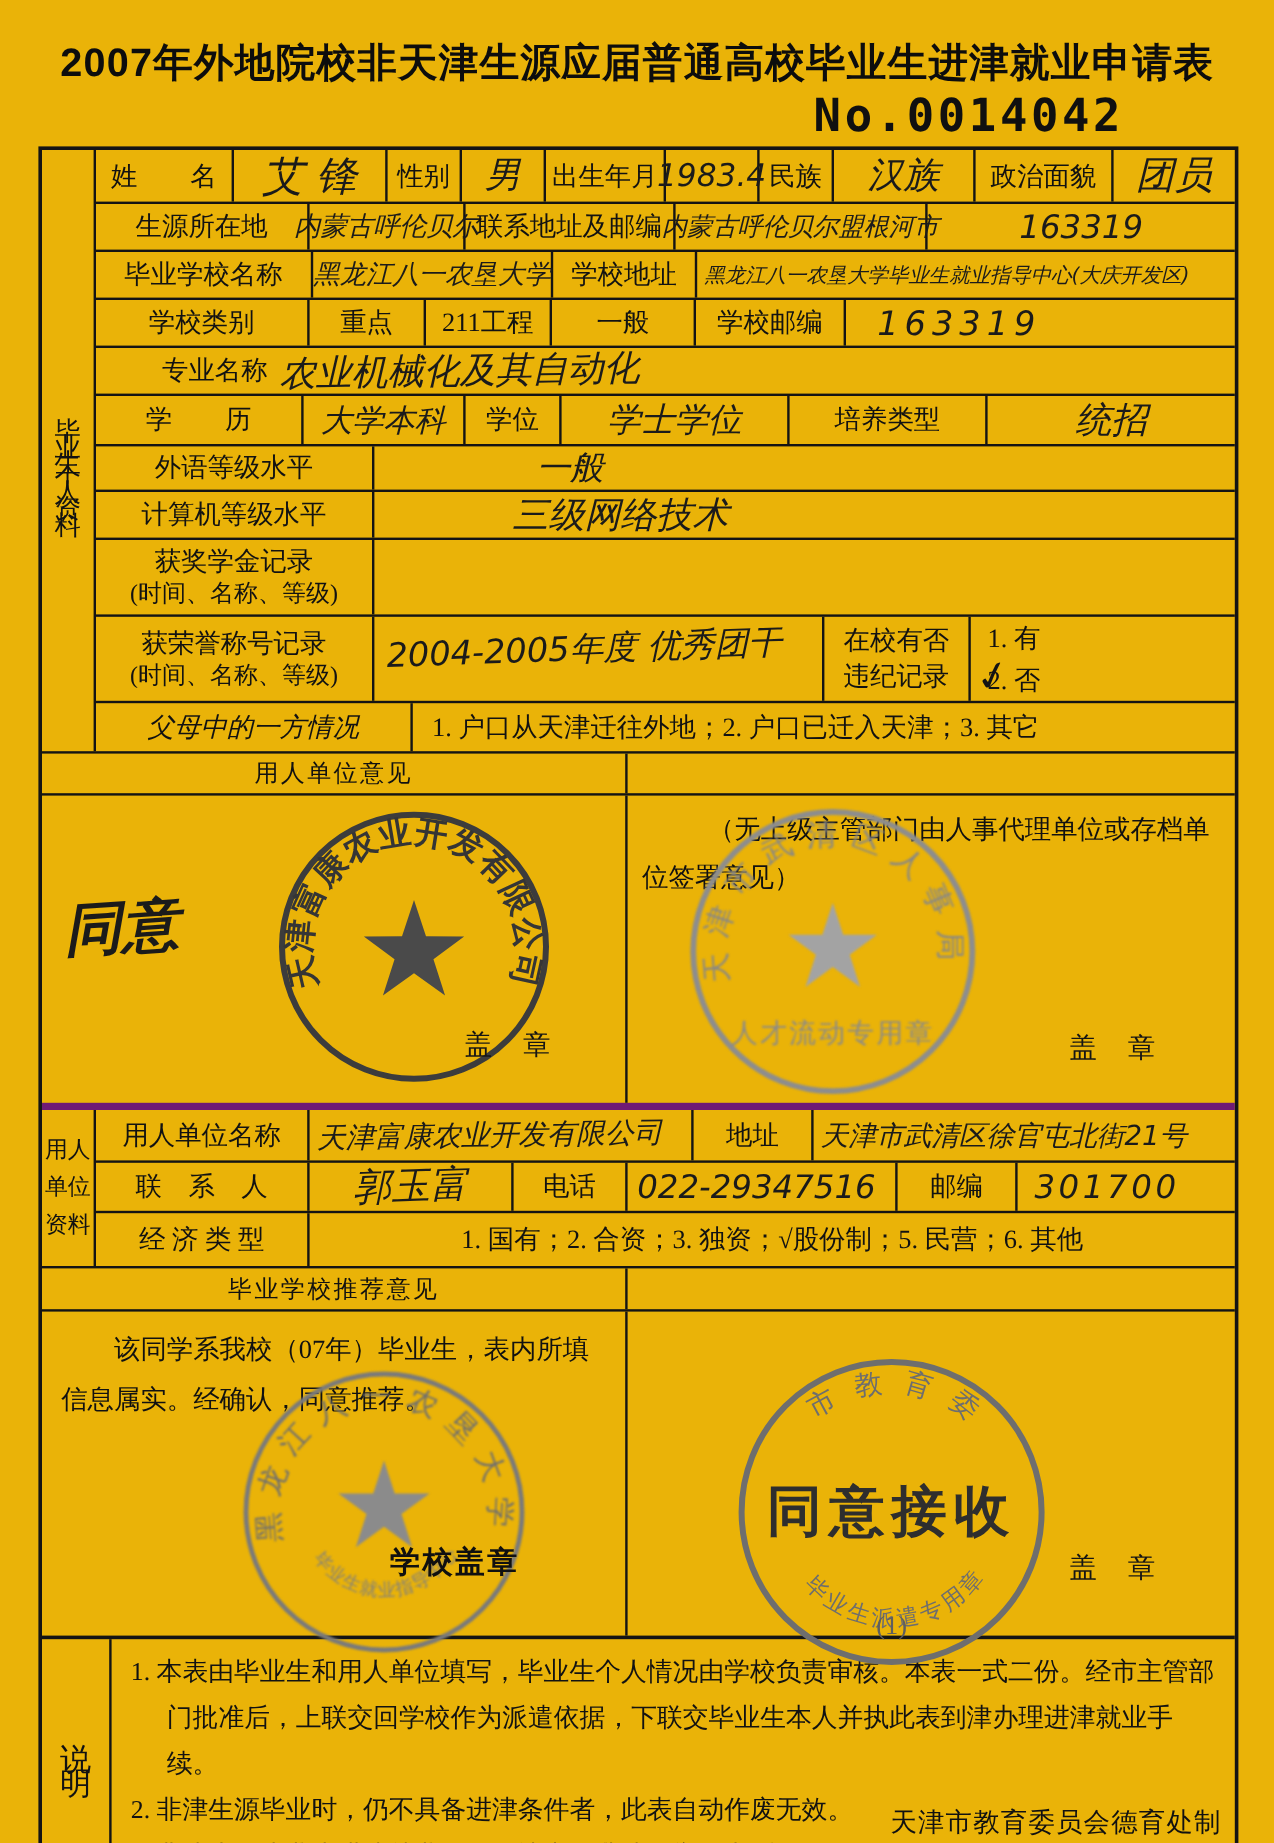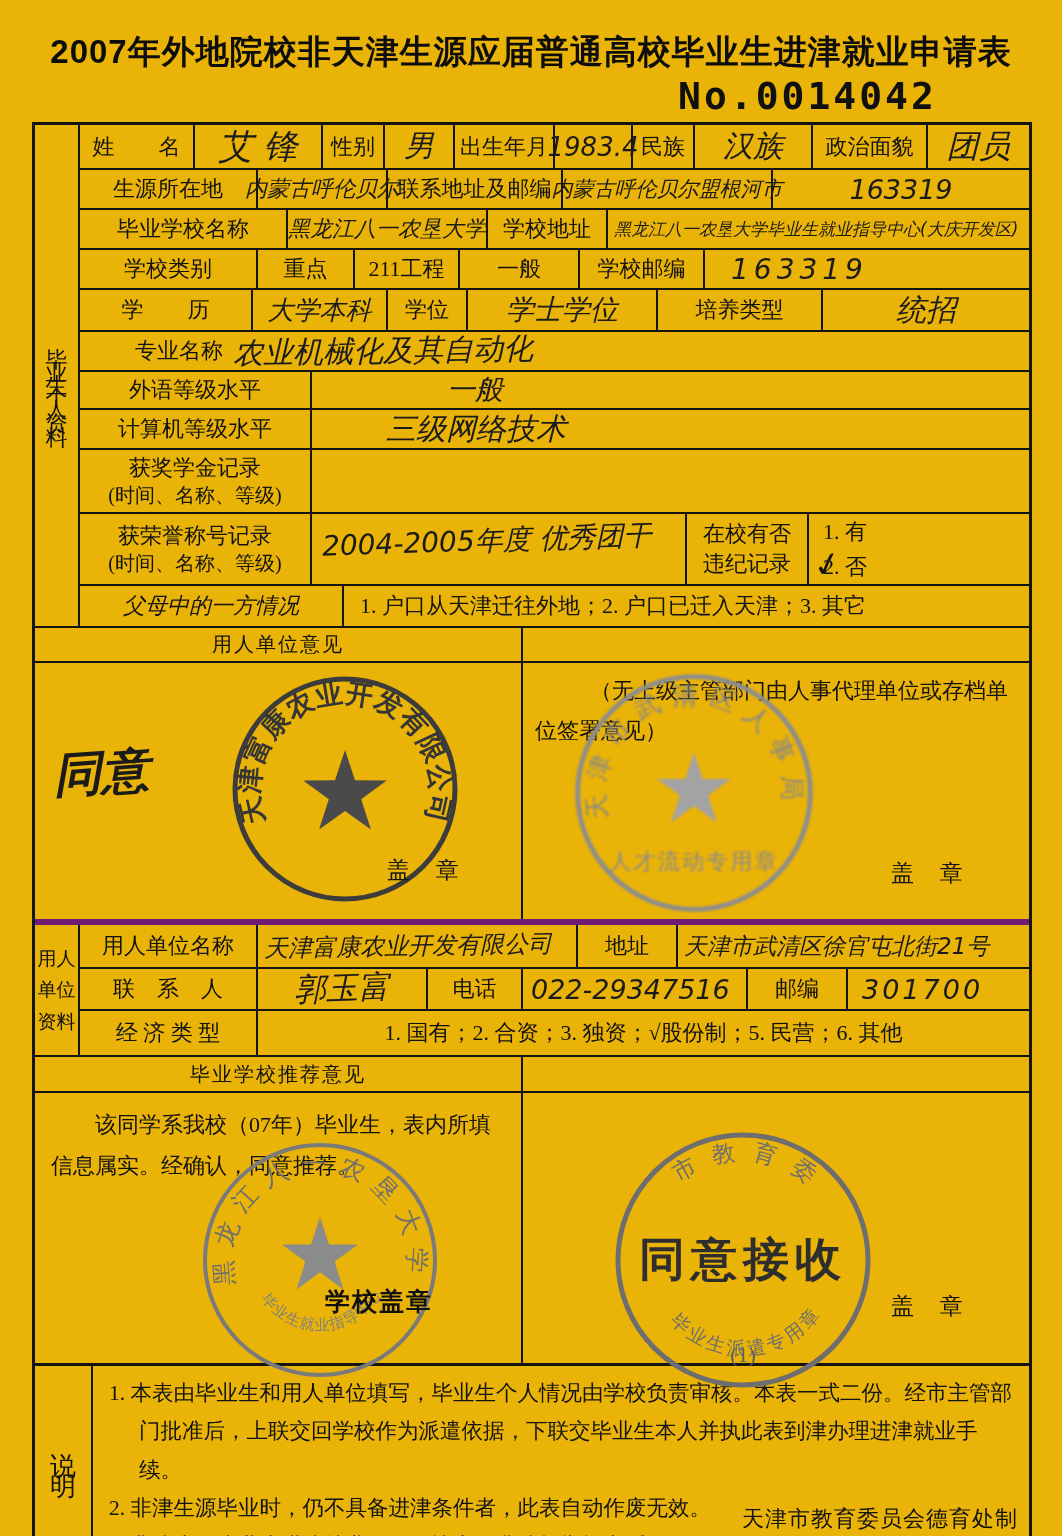"毕业学校名称" div.c { width: 208px -> 181px }
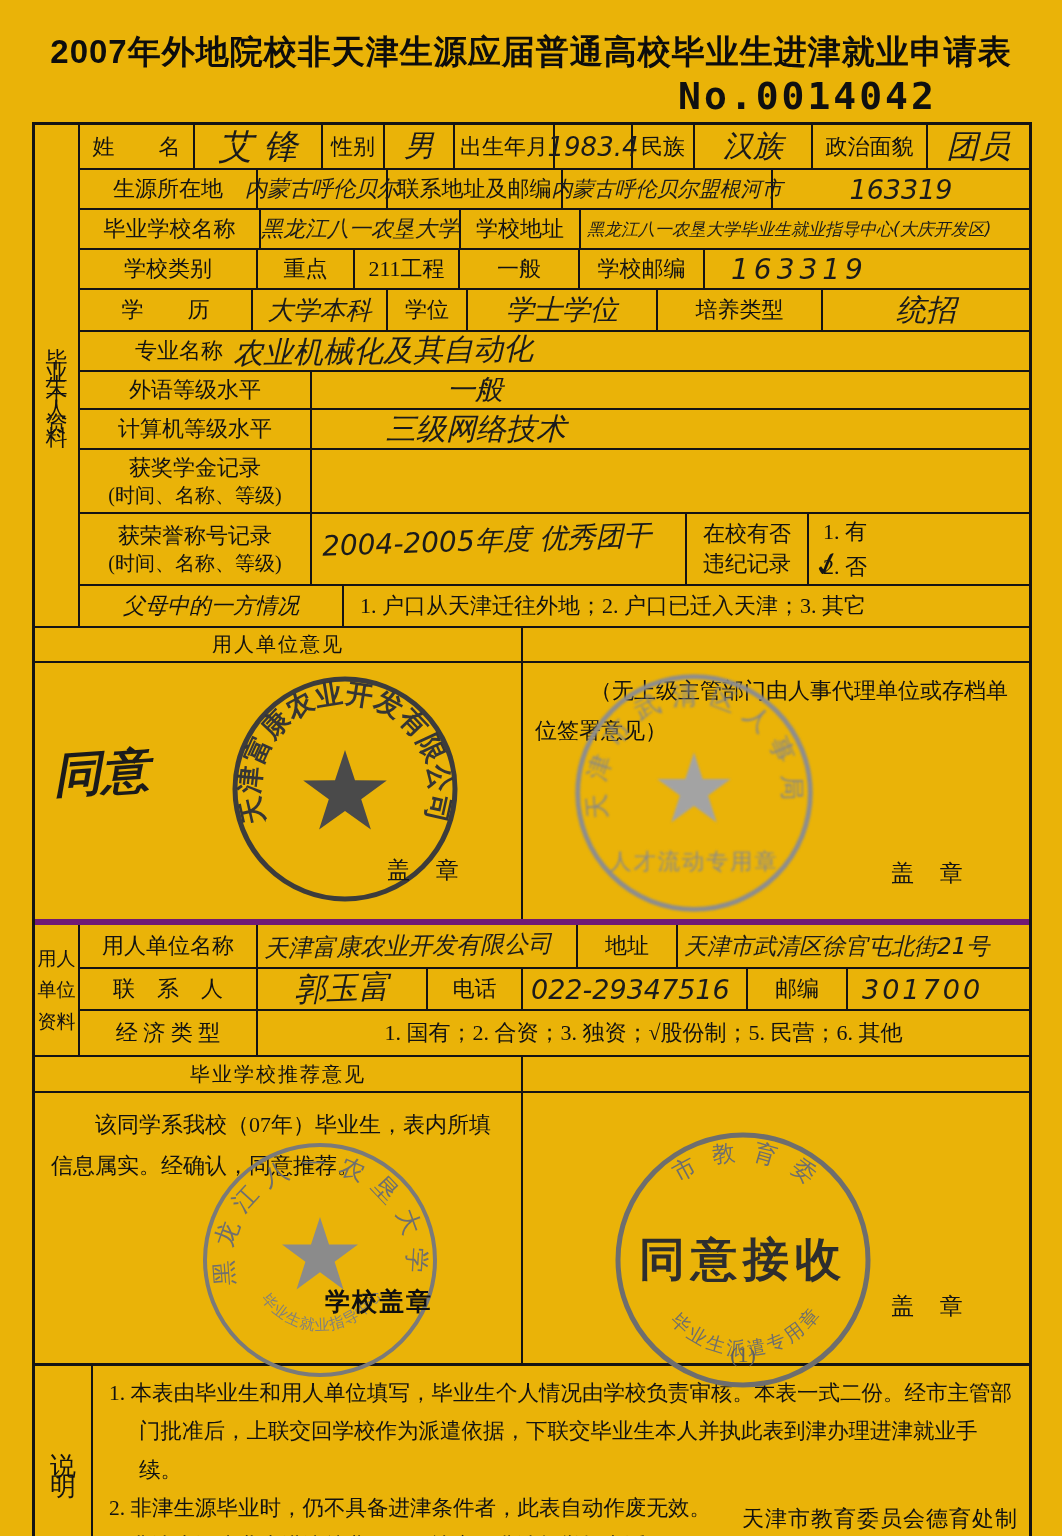"学 历" div.row { order: before "专业名称" -> after "专业名称" }
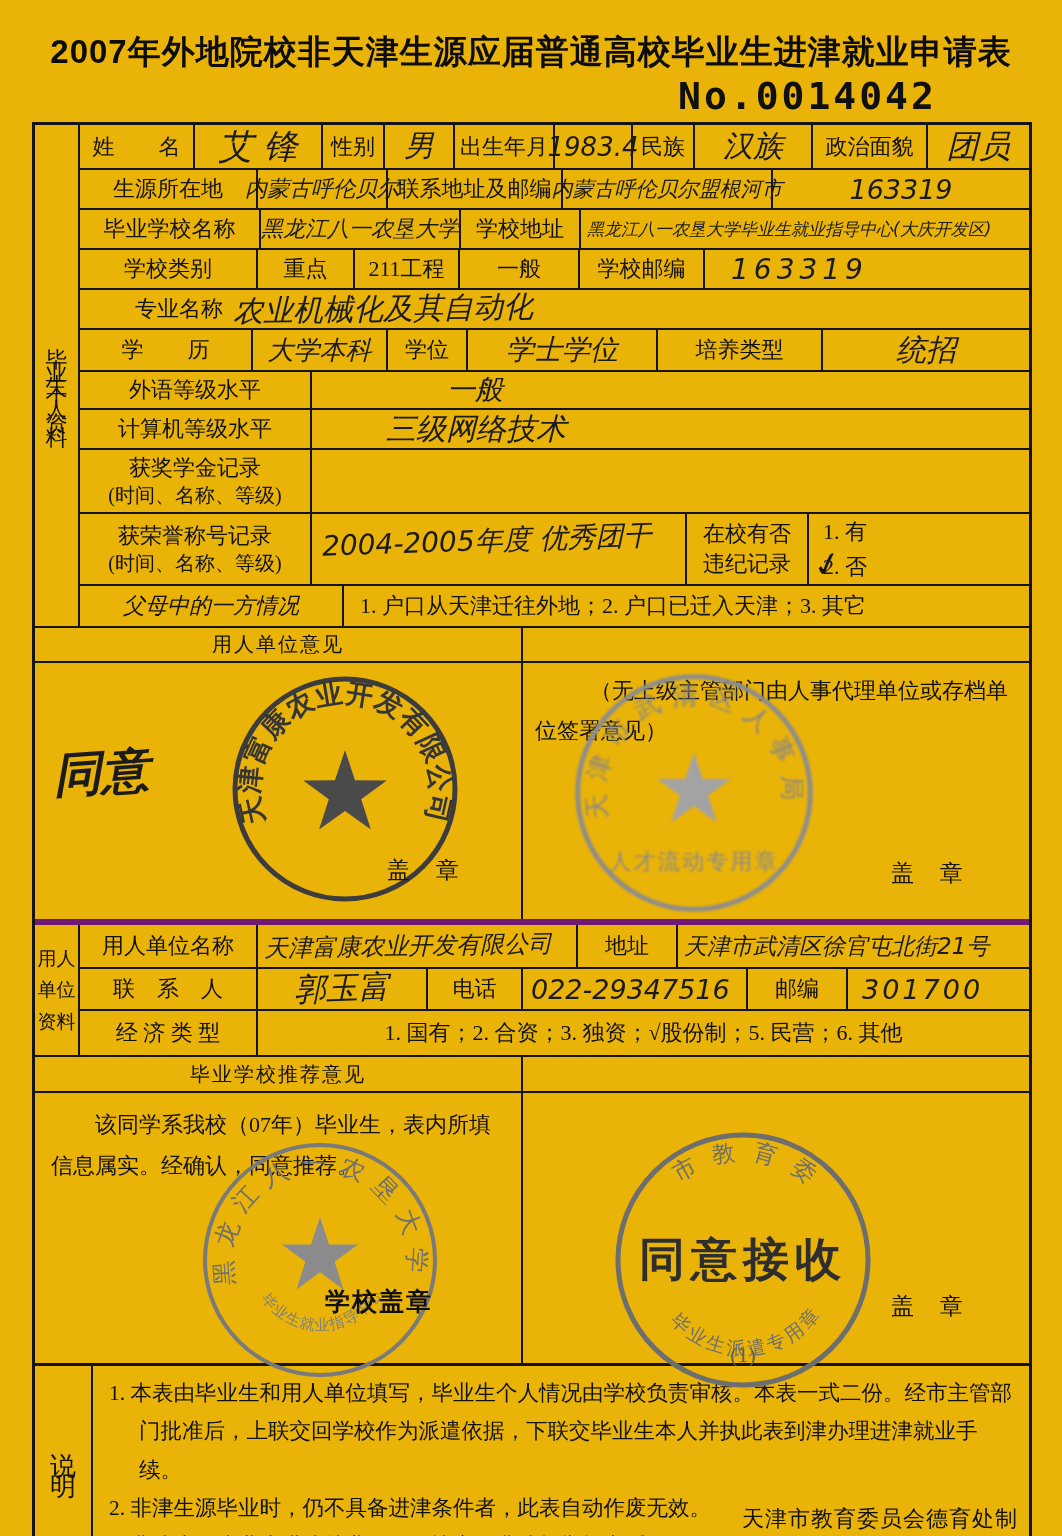"三级网络技术" div.c { padding-left: 74px -> 115px }
